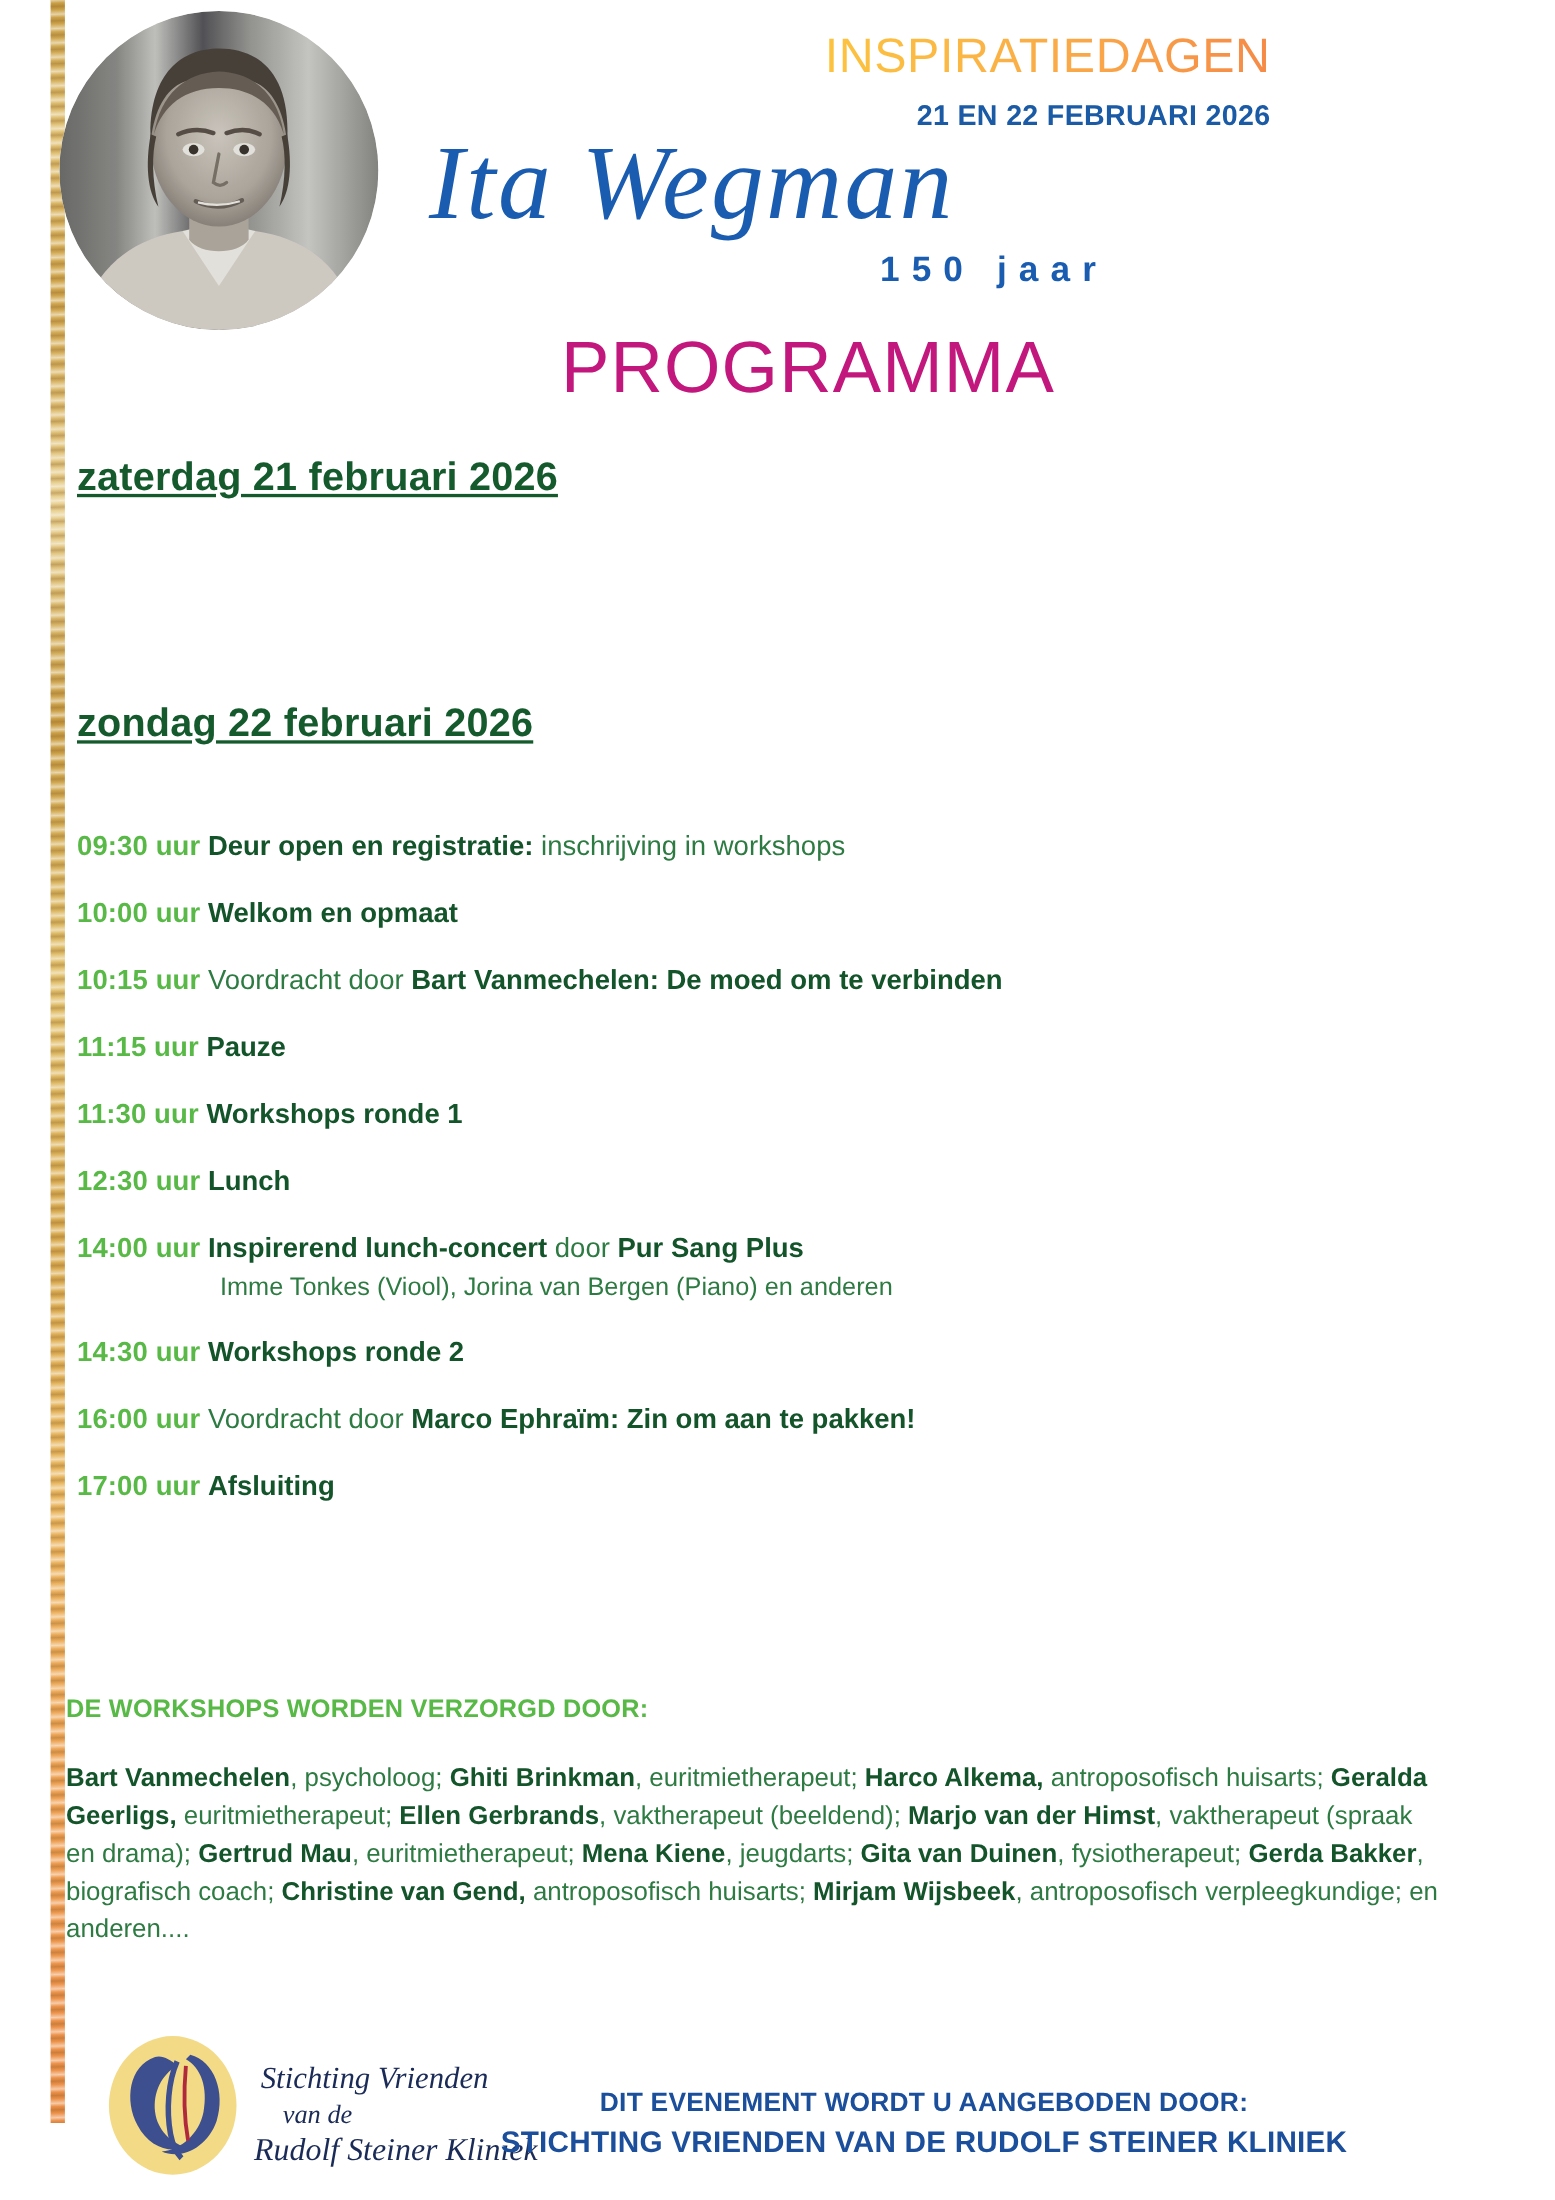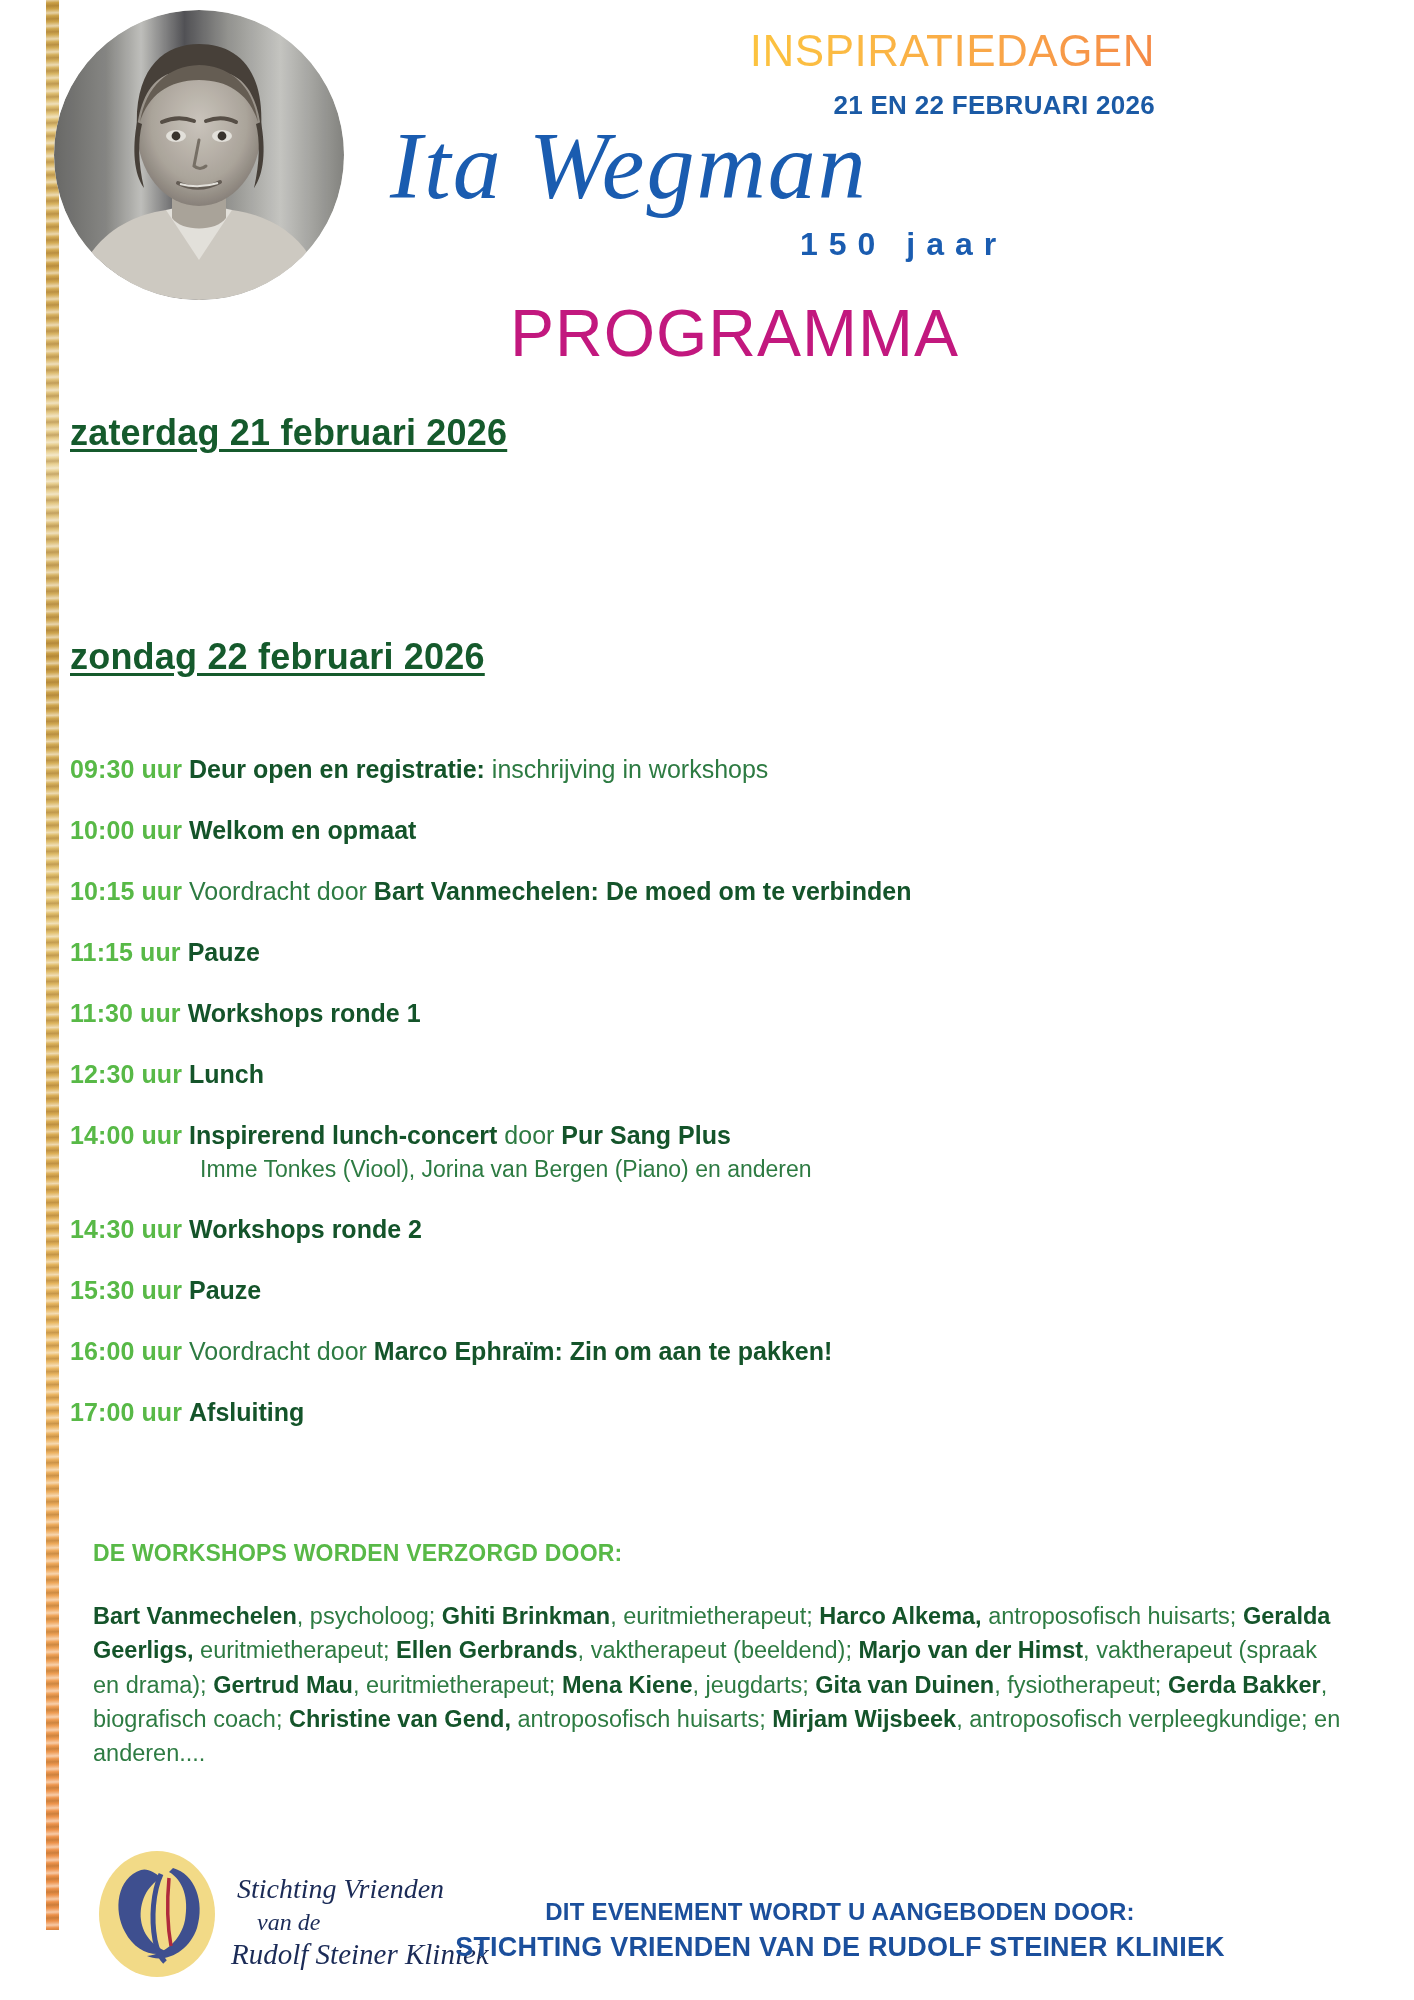"15:30 uur Pauze" div.item { html: <div><span>15:30 uur</span> <span>Pauze</span></div> -> none }
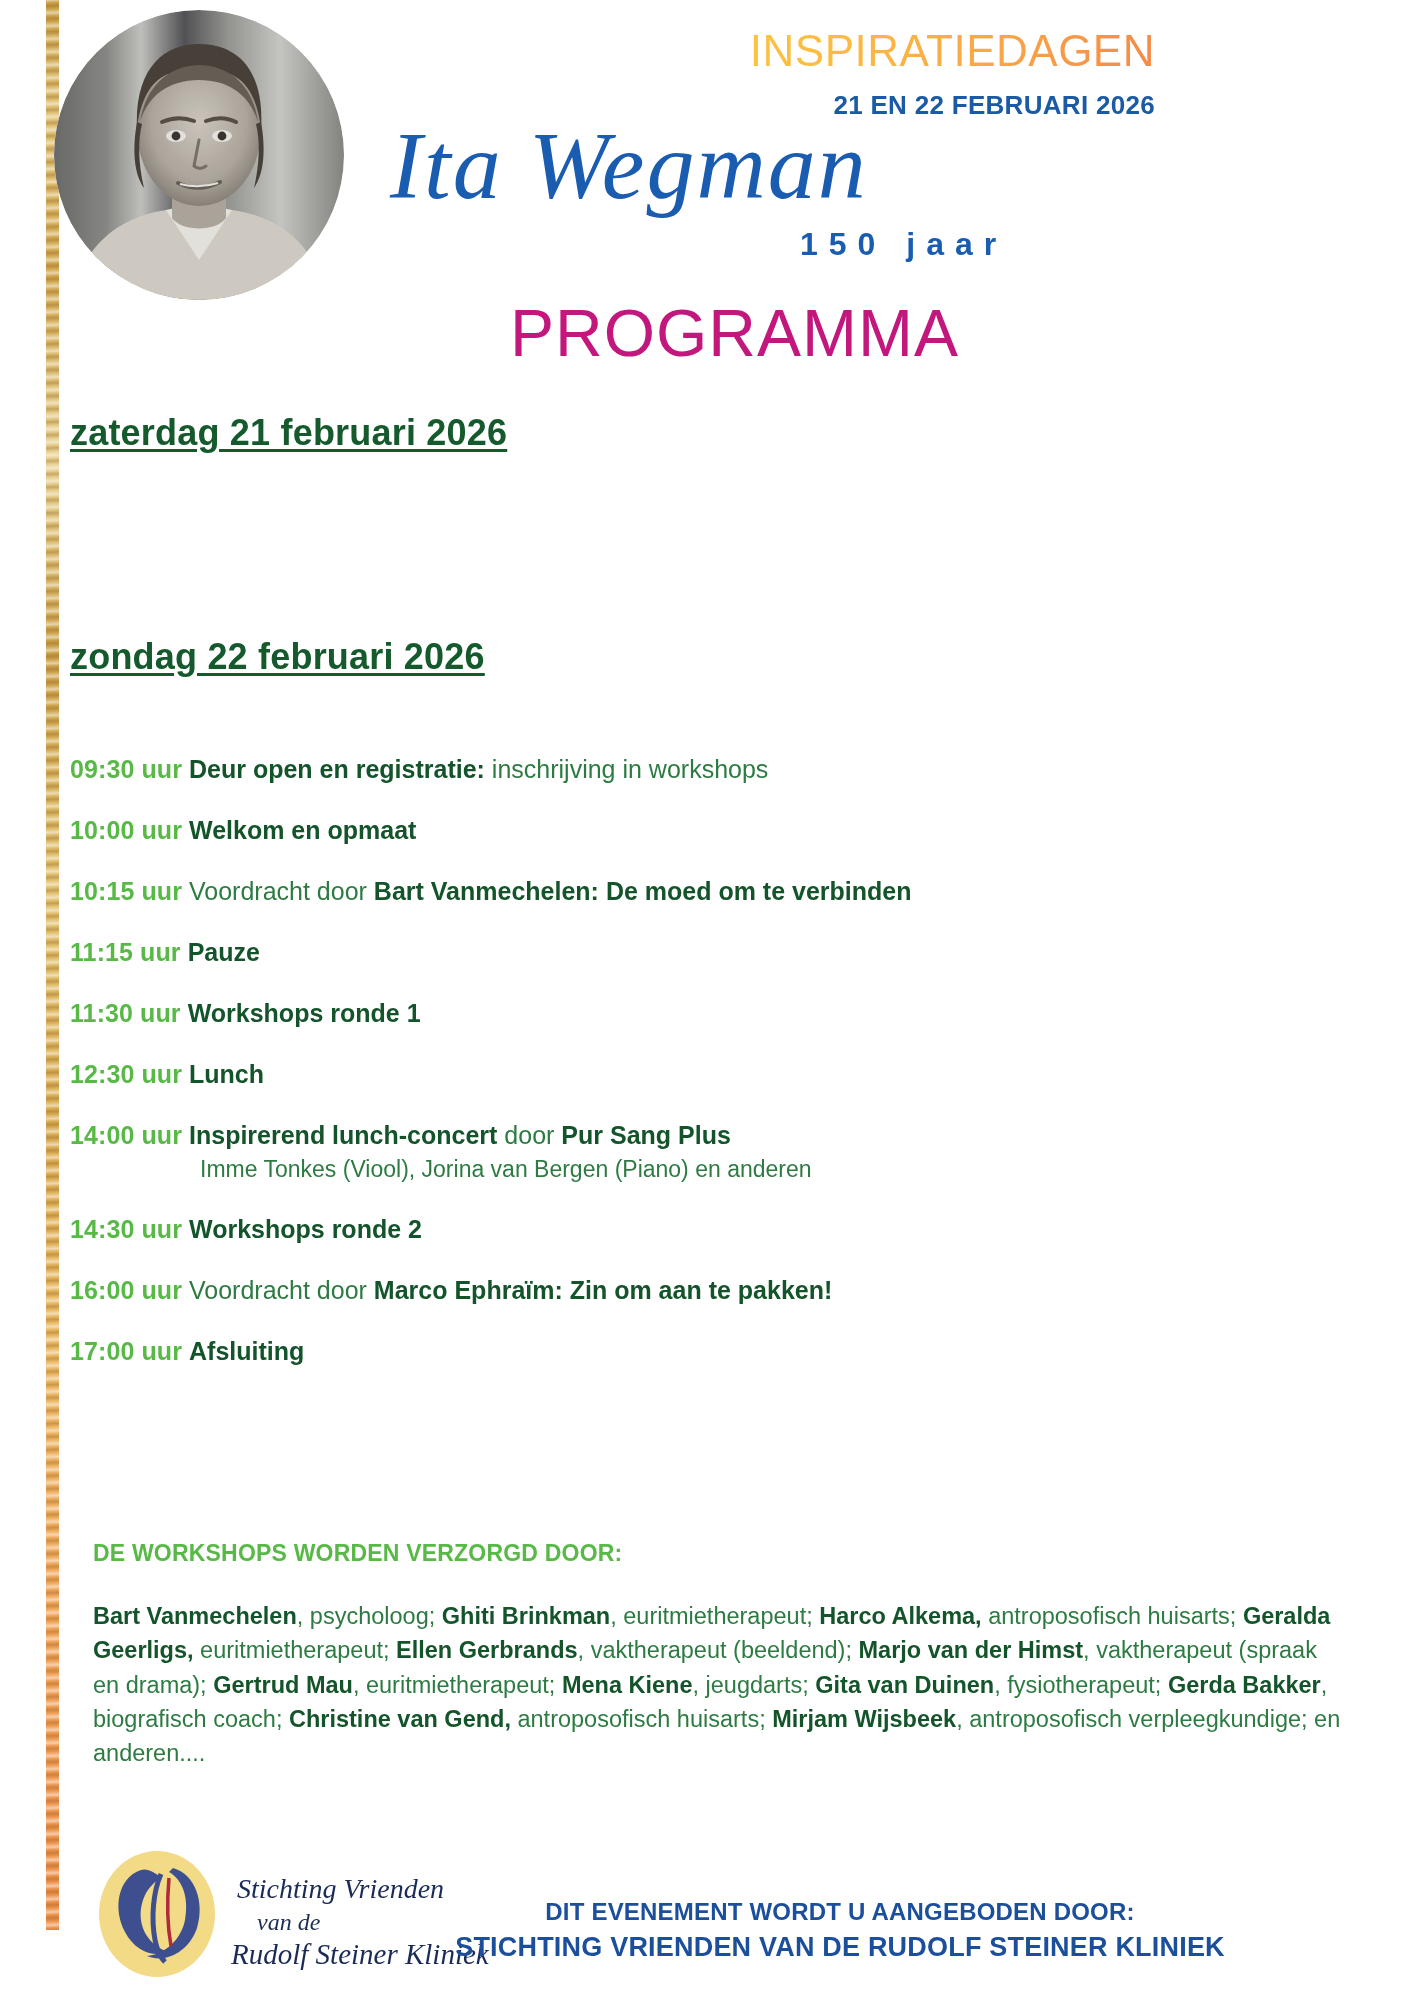"DE WORKSHOPS WORDEN VERZORGD DOOR:" .workshops { padding-left: 33px -> none }
